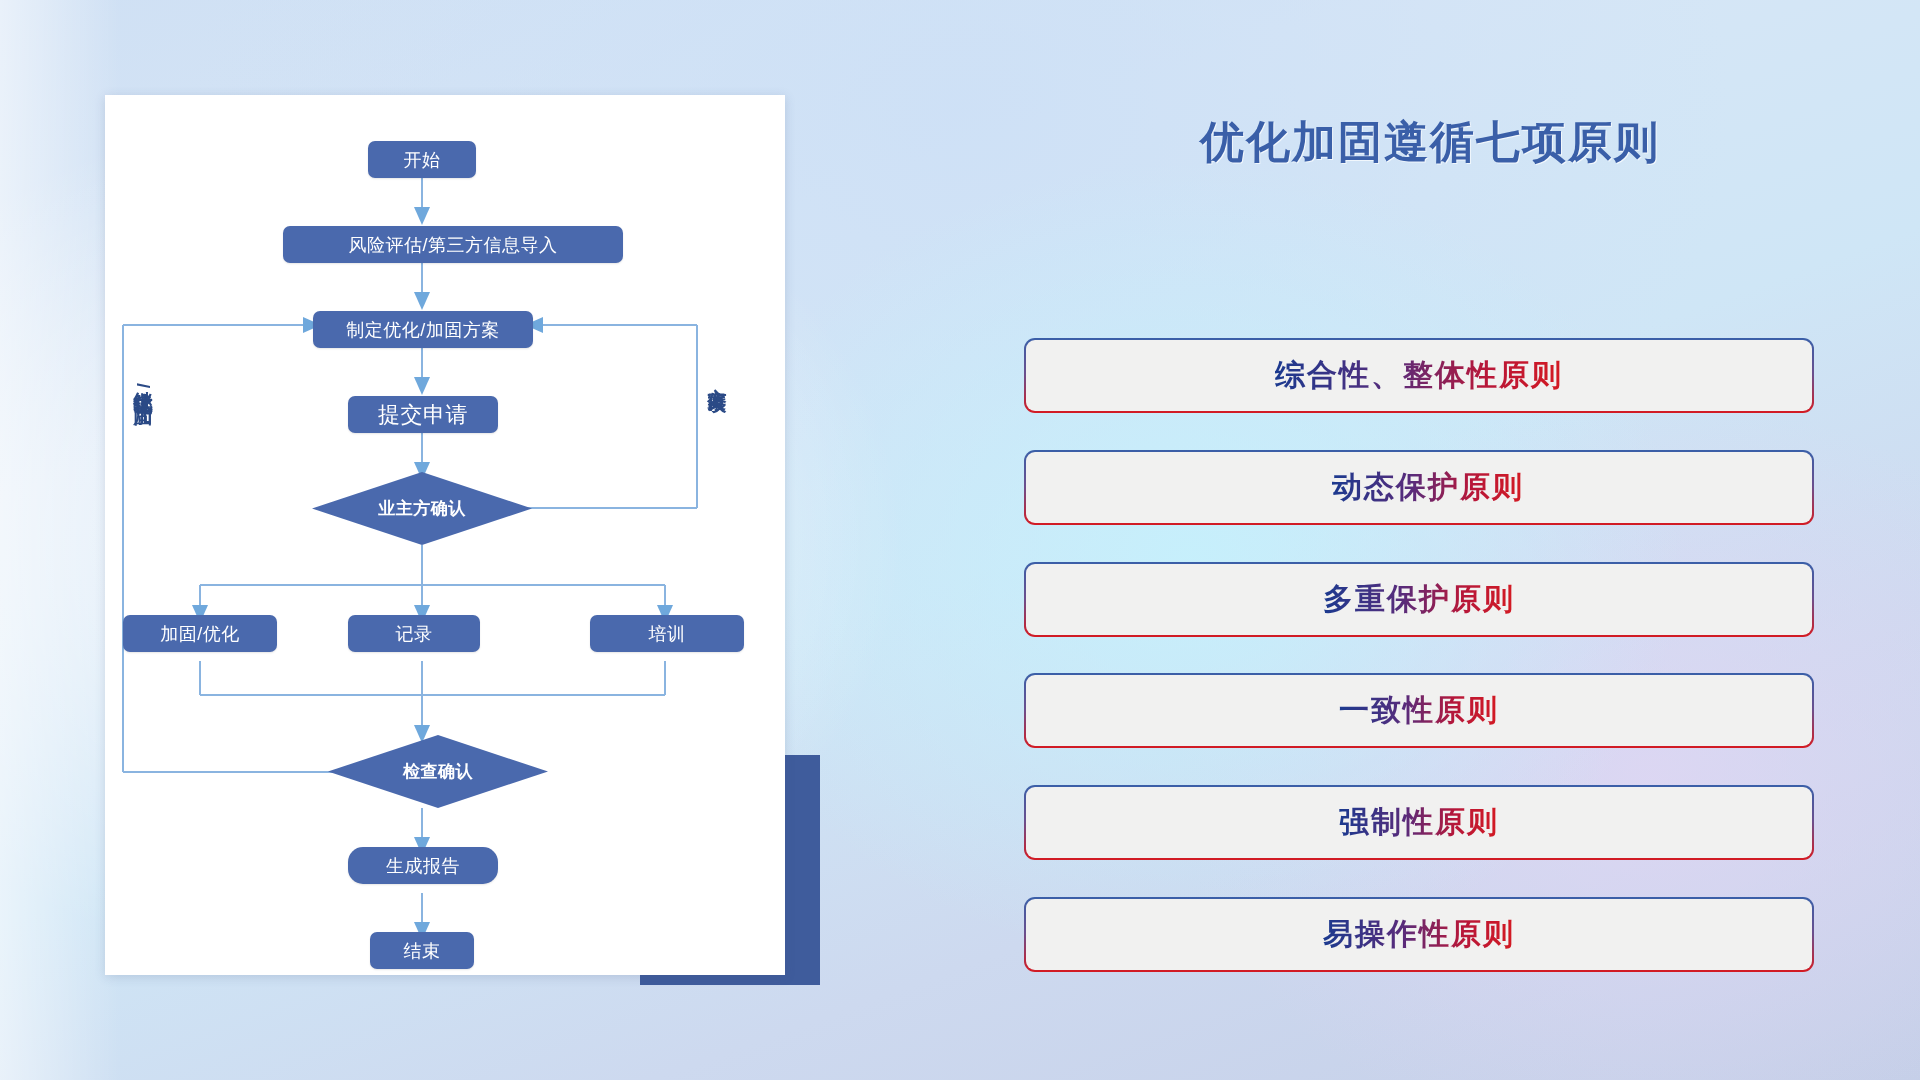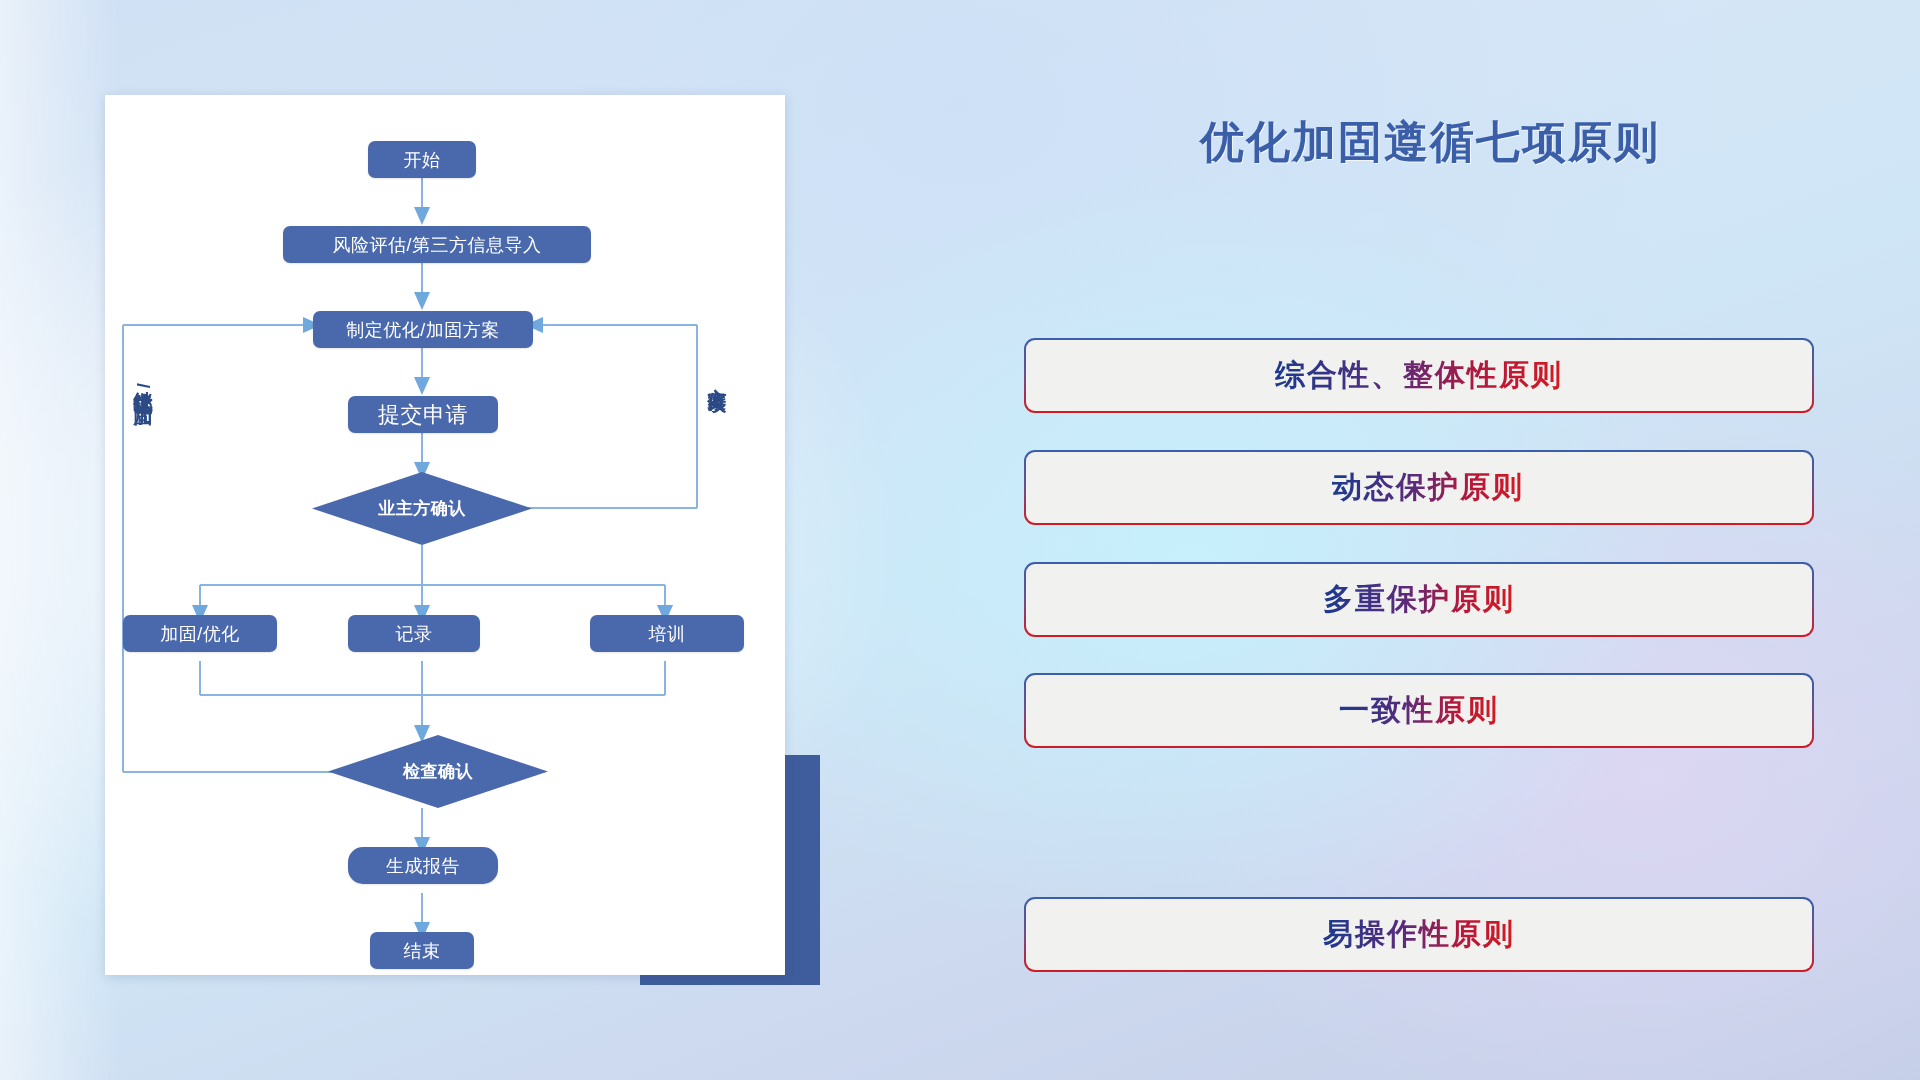"风险评估/第三方信息导入" div.node { width: 308px -> 340px }
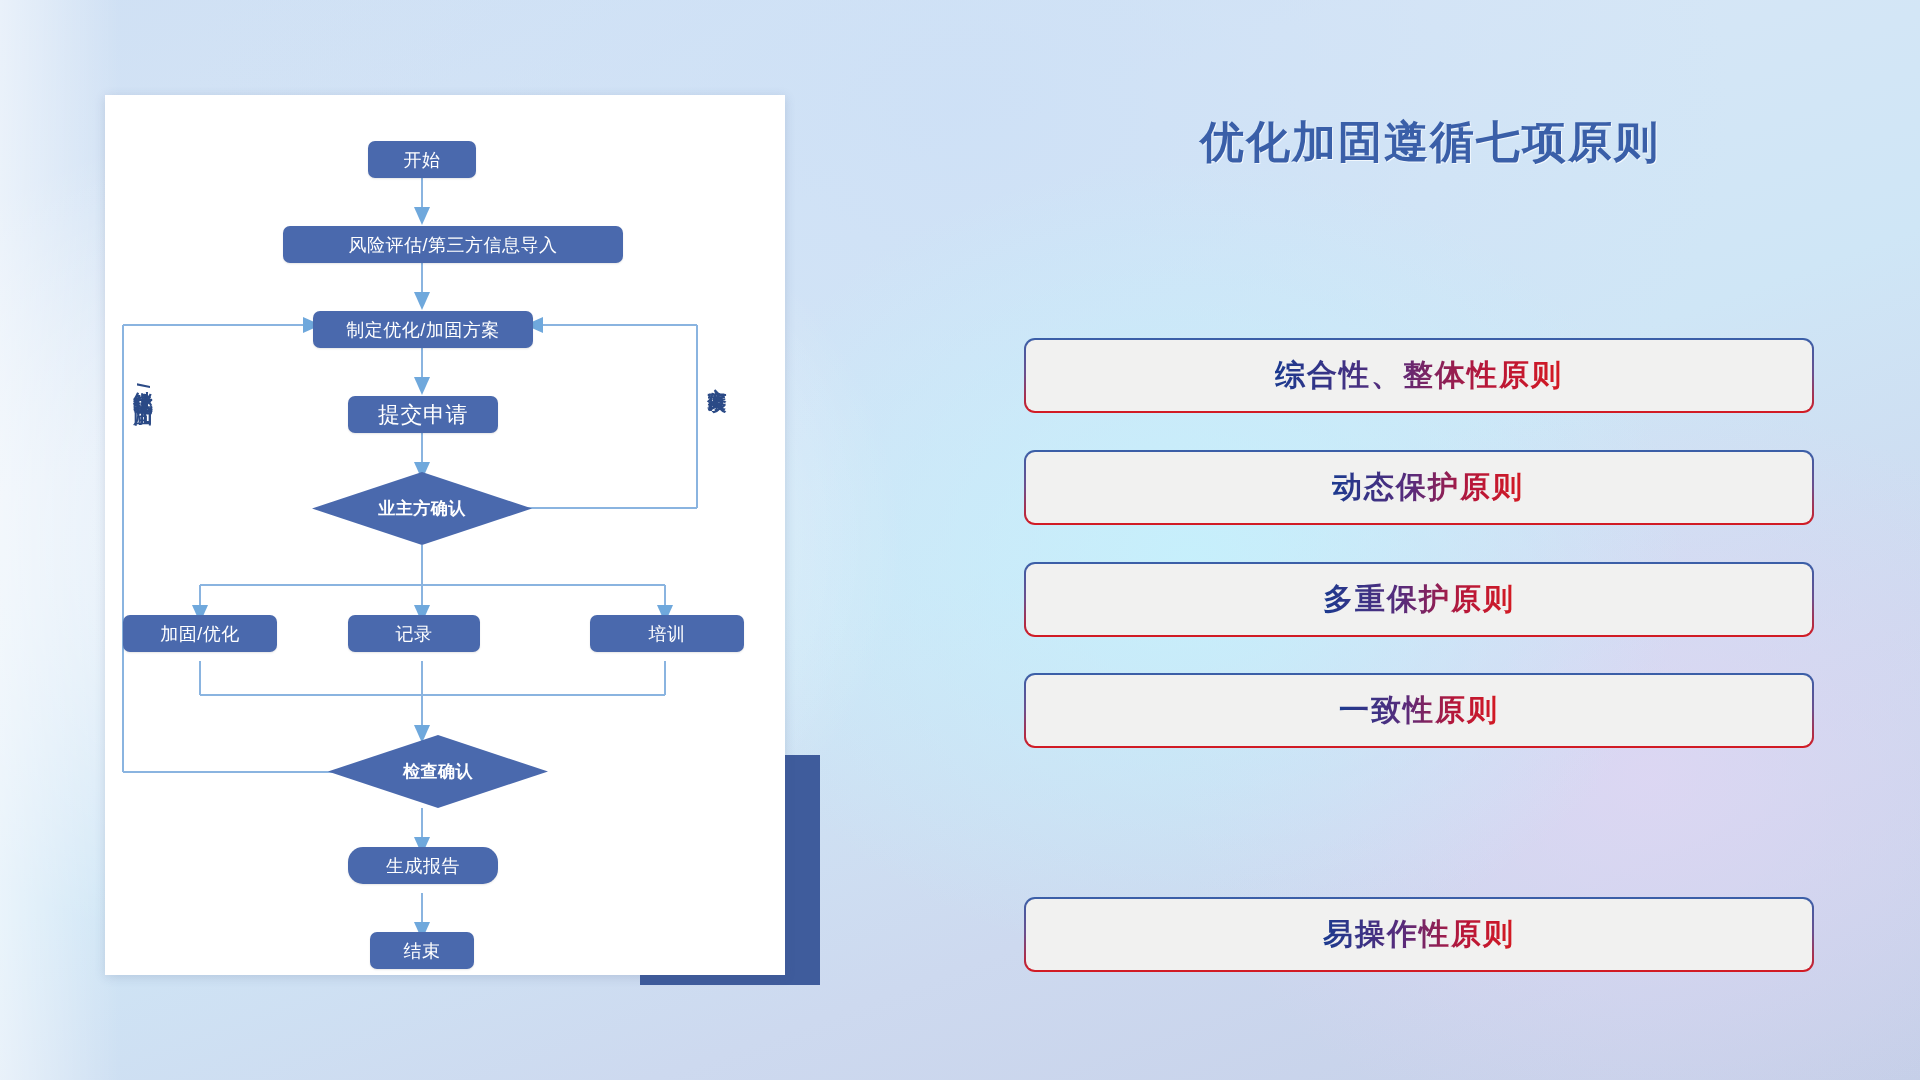"强制性原则" div.pbox { html: none -> <div> <span>强制性原则</span> </div> }
